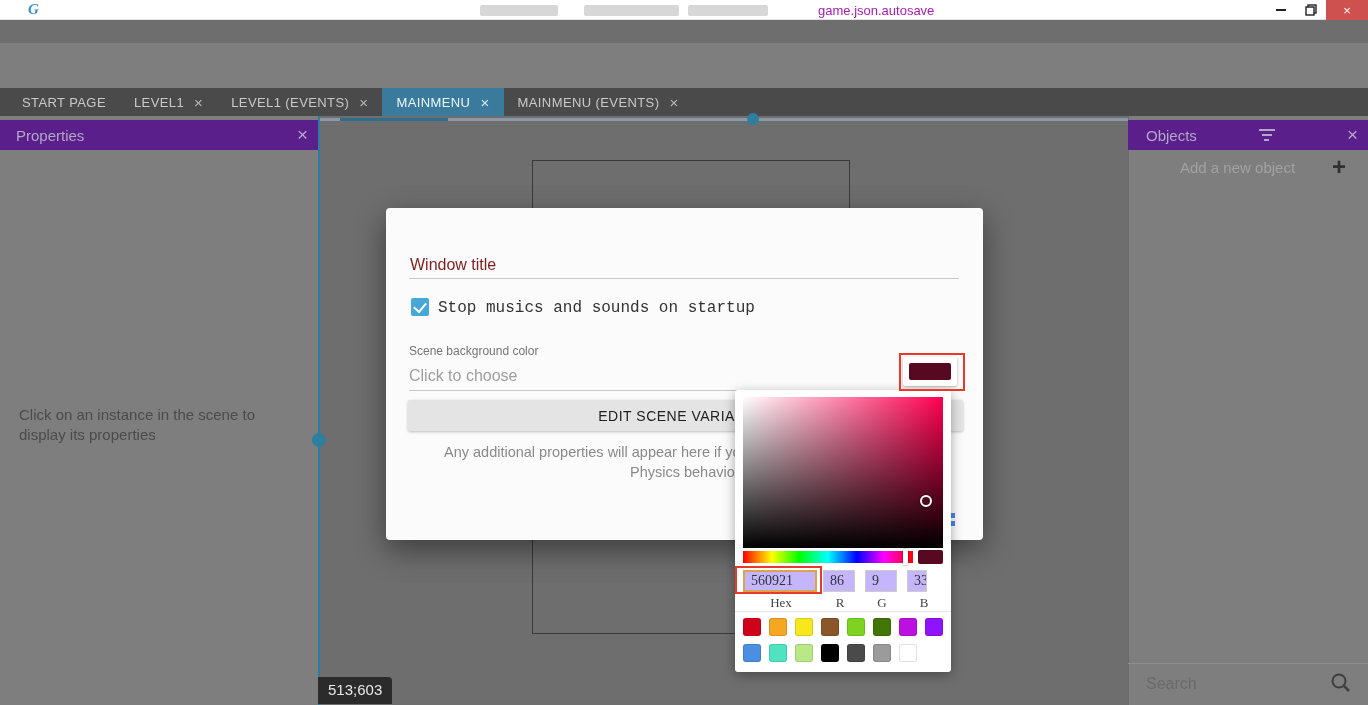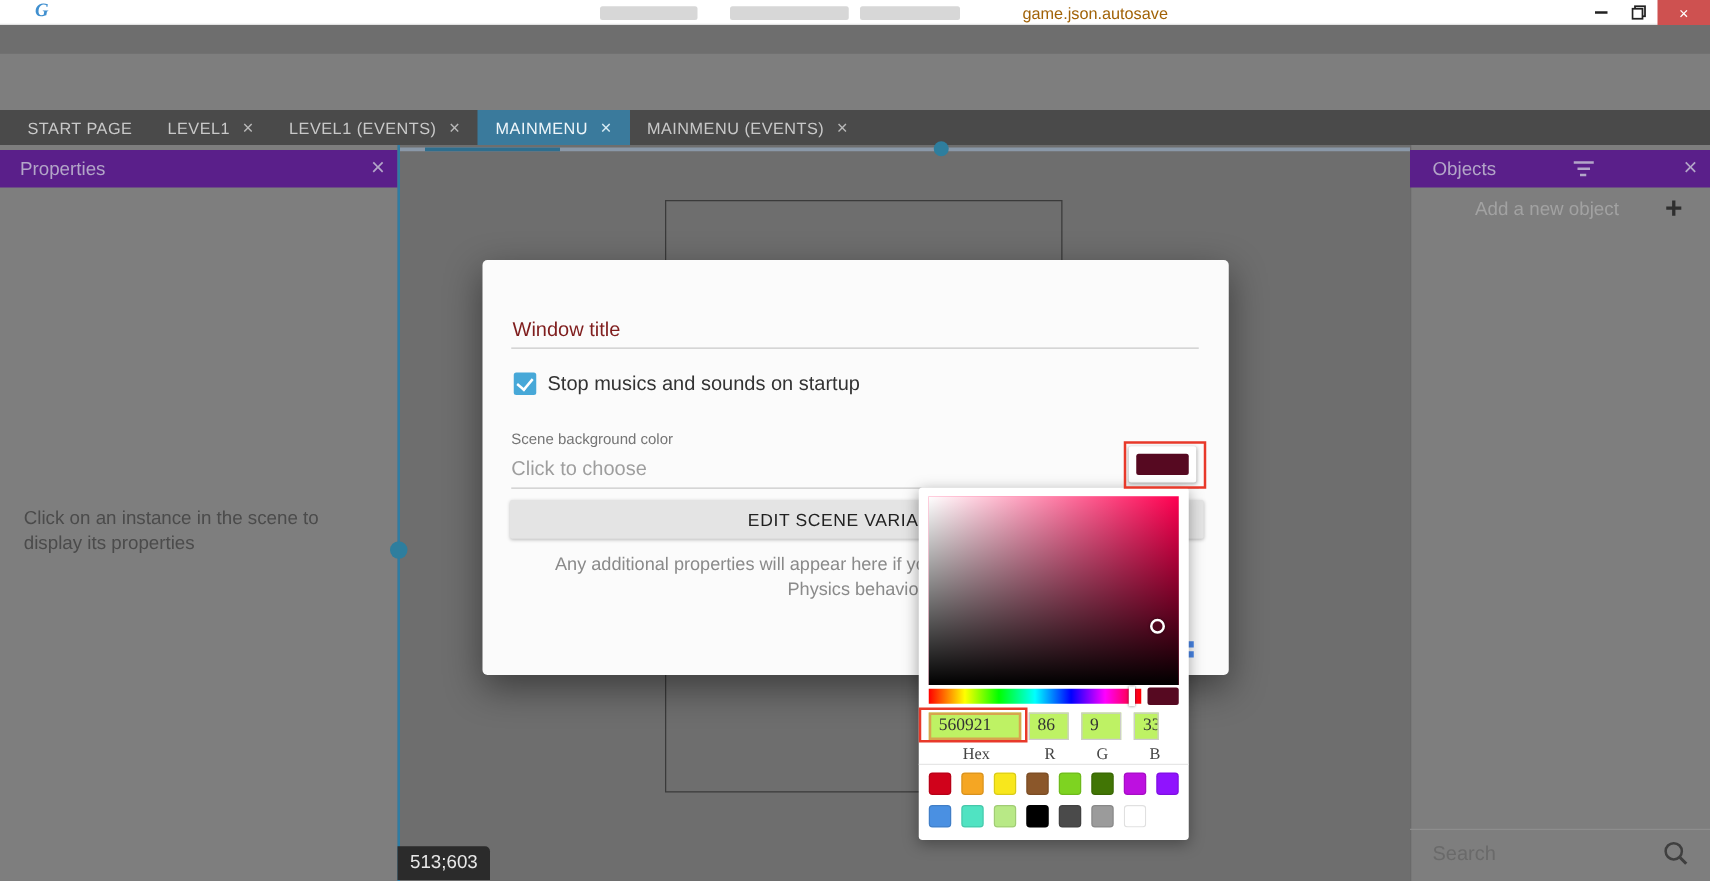"game.json.autosave" .title-text { color: #a16207 -> #a21caf }
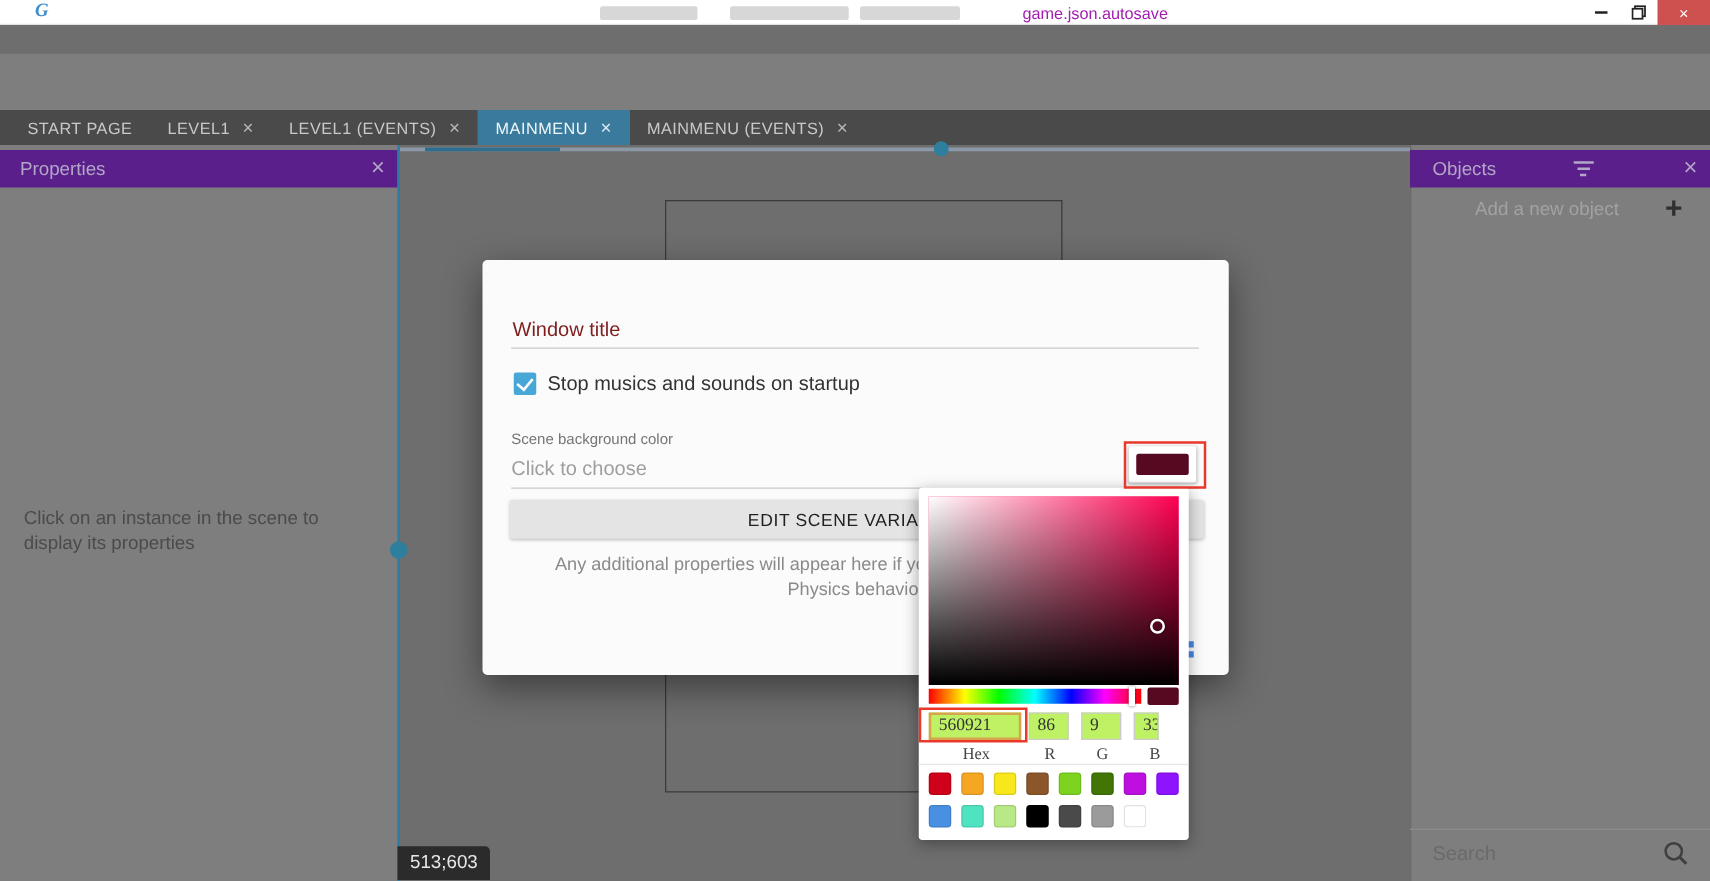"Stop musics and sounds on" .checkbox-label { font-family: none -> Liberation Mono, monospace }
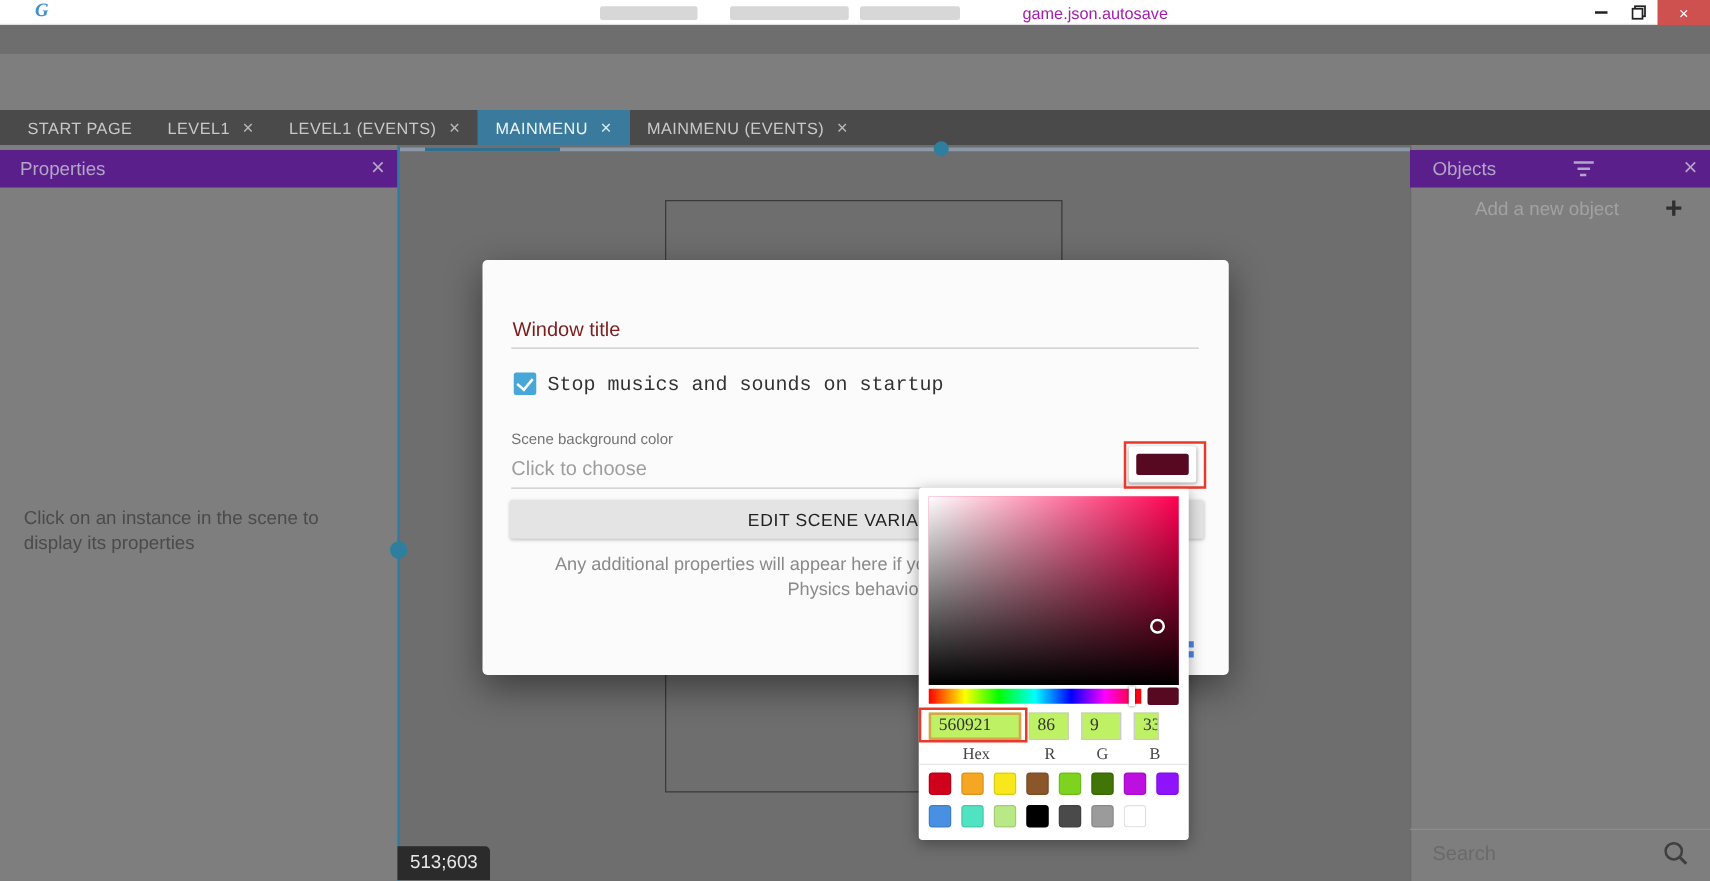"560921" .pk-input { background: #bef264 -> #c4b5fd }
